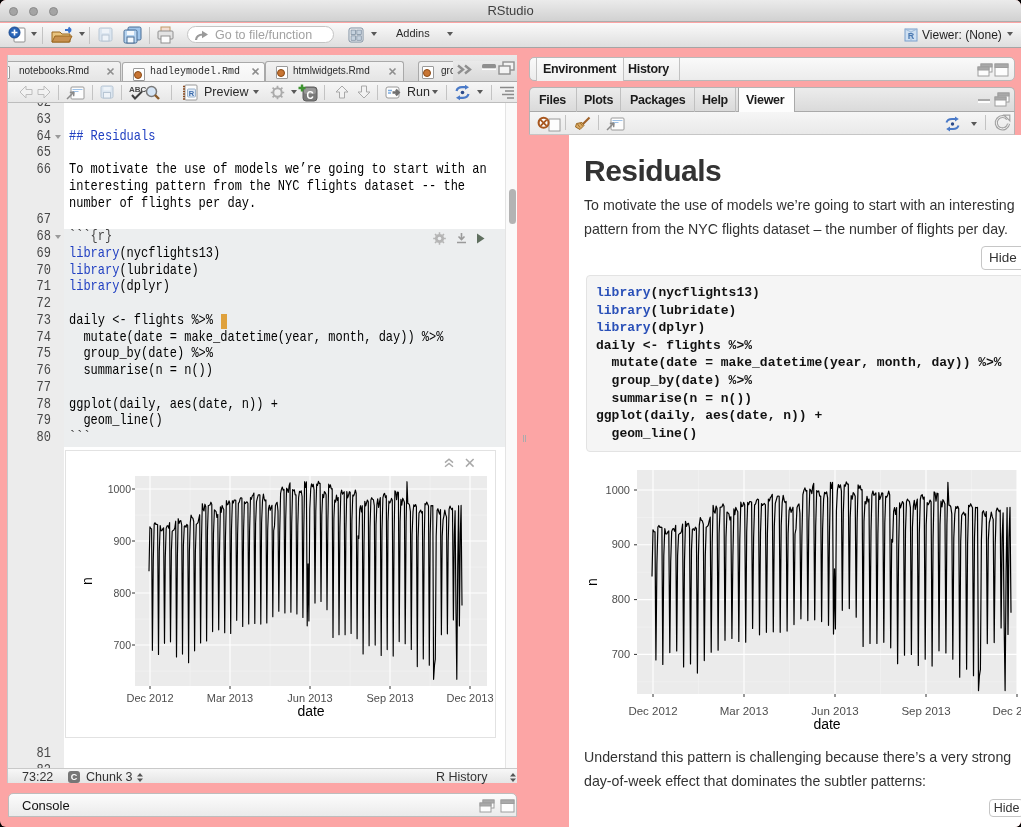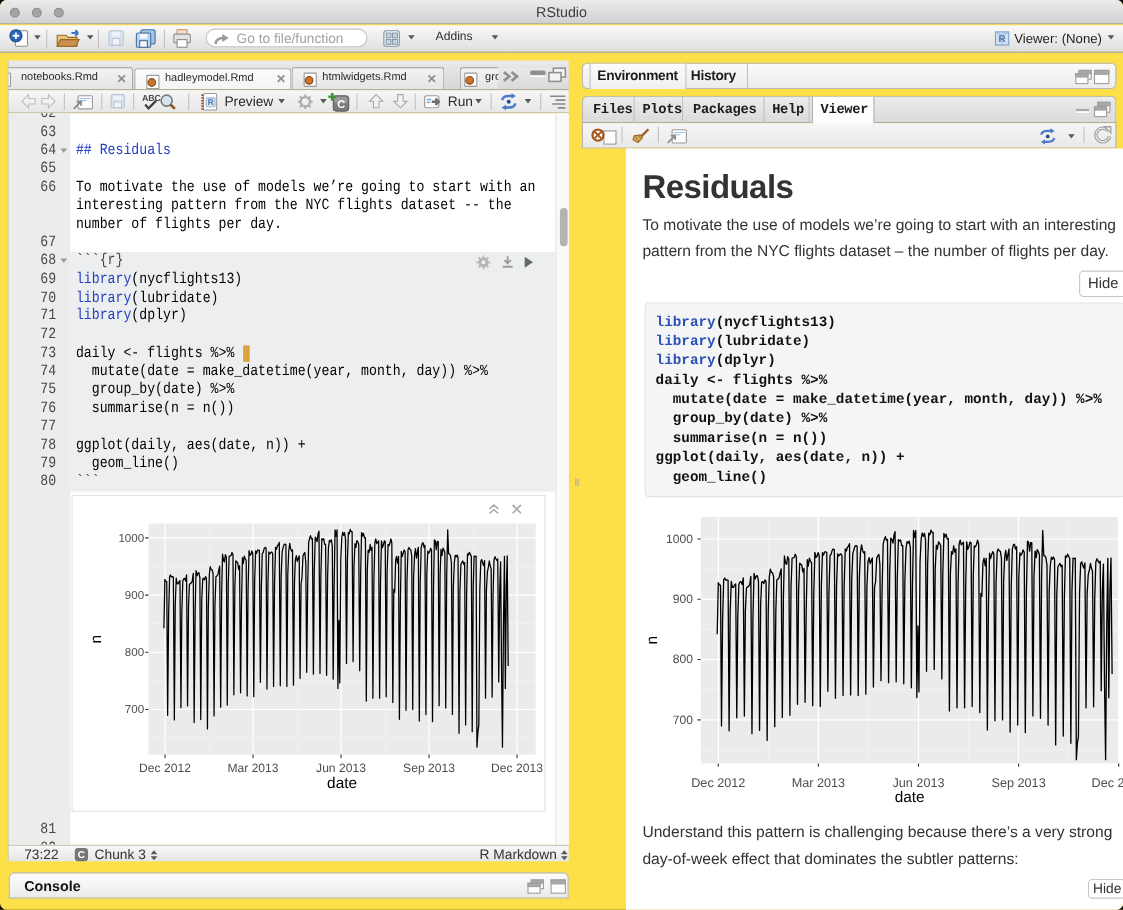"RStudio" #win { background: #fde047 -> #fca5a5 }
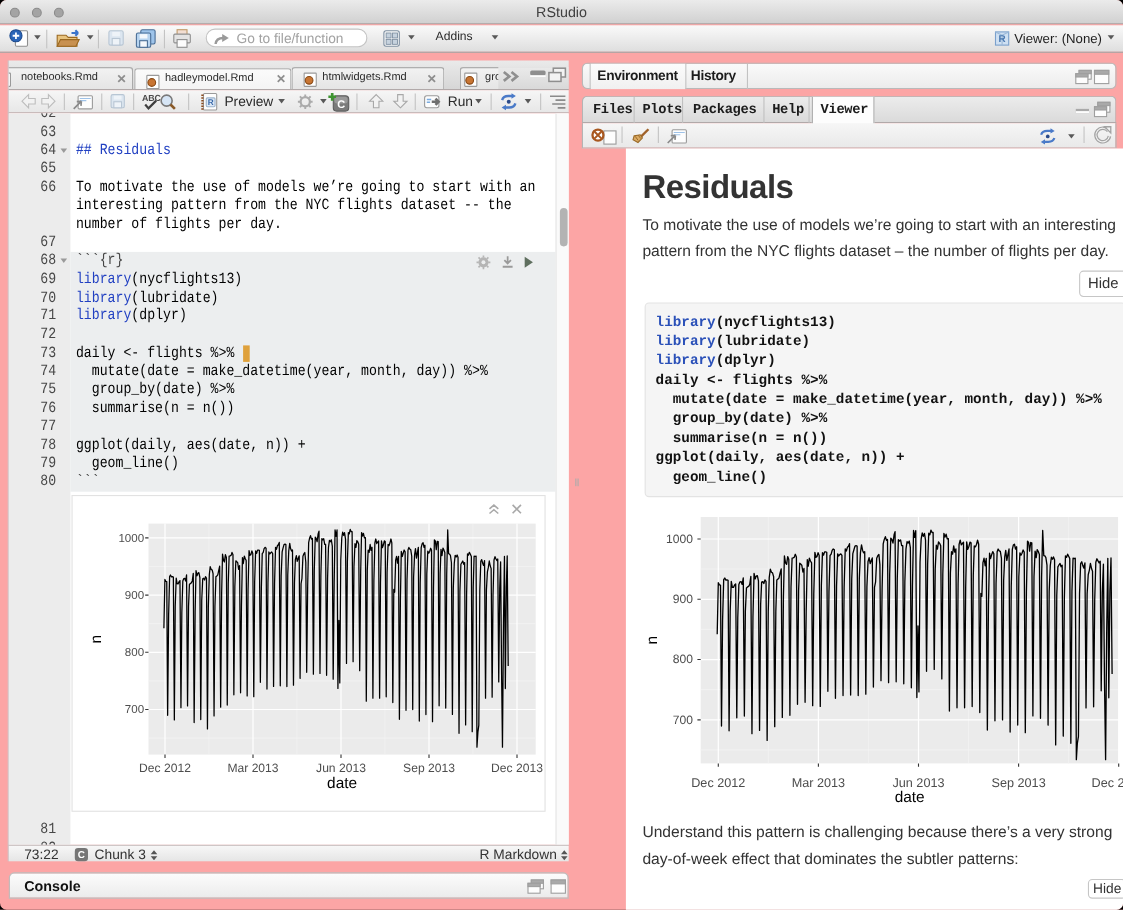"hadleymodel.Rmd" .ltab.act { font-family: none -> Liberation Mono, monospace }
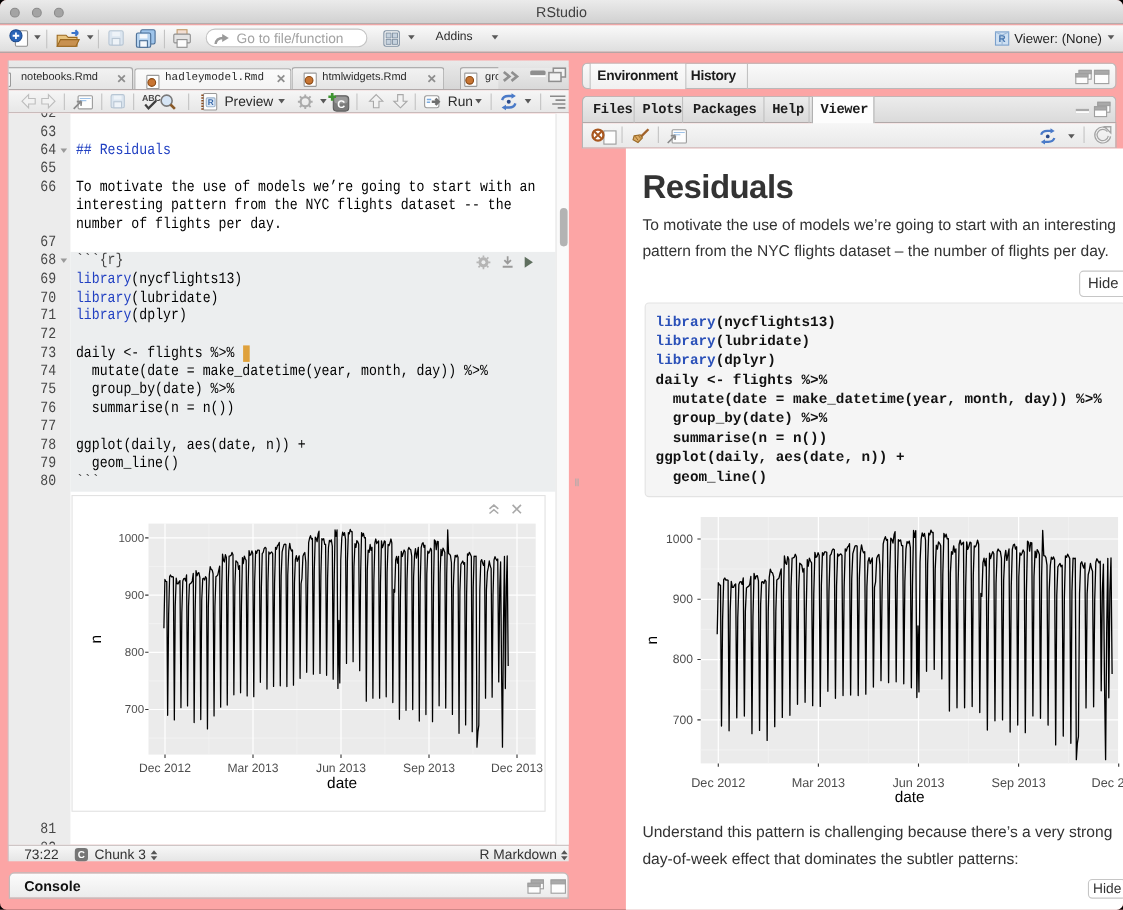"Files" #filesbar { font-family: Liberation Mono, monospace -> none }
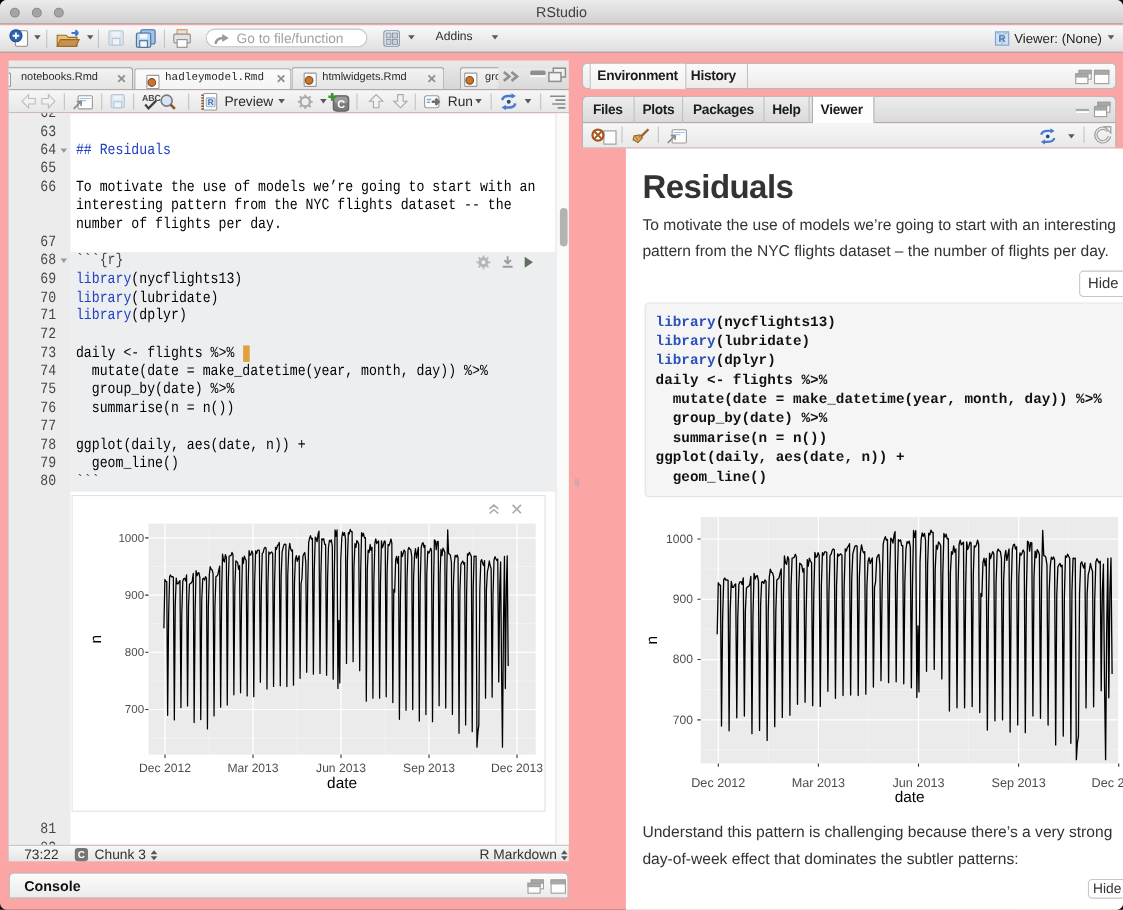"R Markdown" div.abs { text: Markdown -> History }
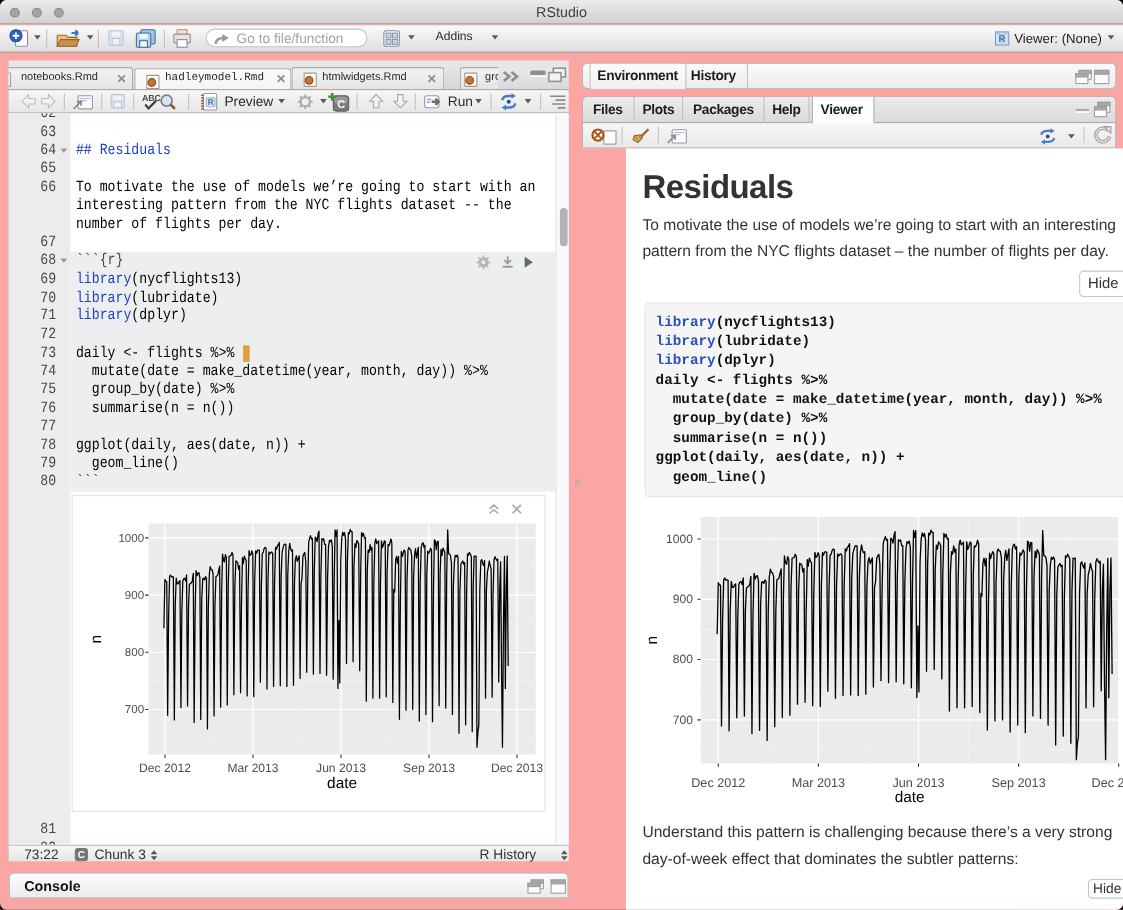"Console" div.abs { font-weight: bold -> normal }
